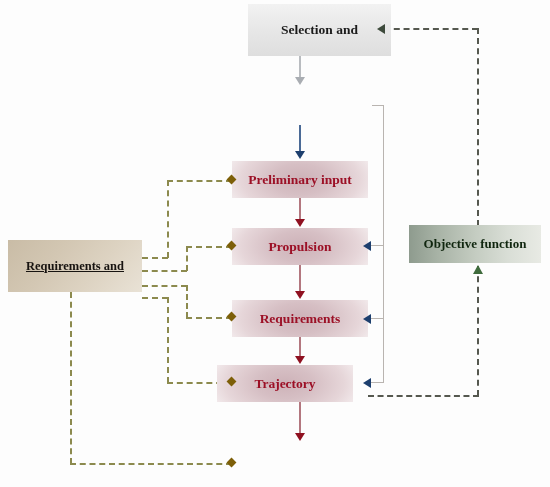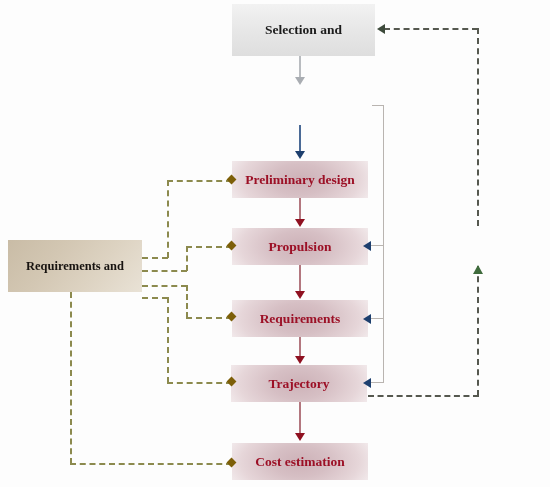"Selection and" div.node { left: 232px -> 248px }
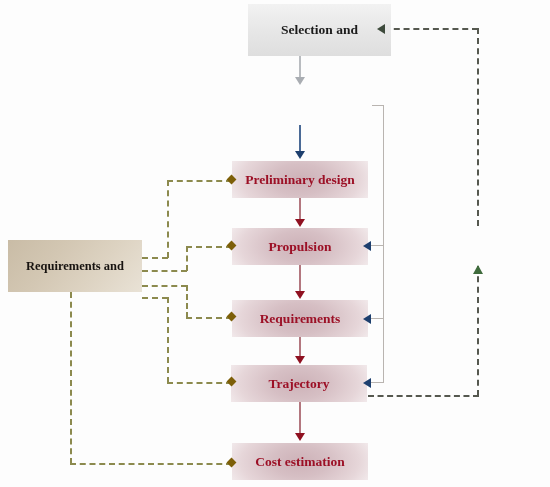"Preliminary design" span { text: design -> input }
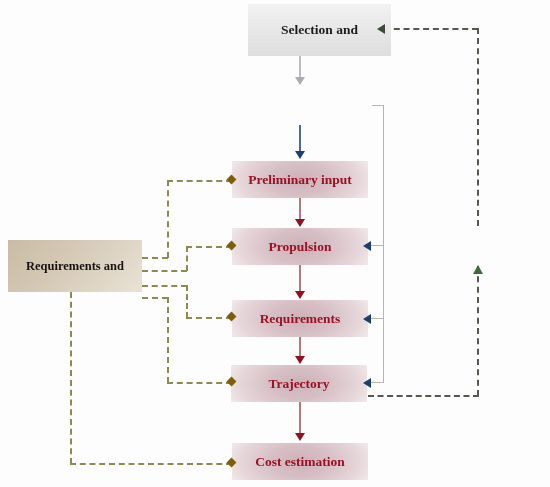"Objective function" div.node { html: none -> <div> <span>Objective function</span> </div> }
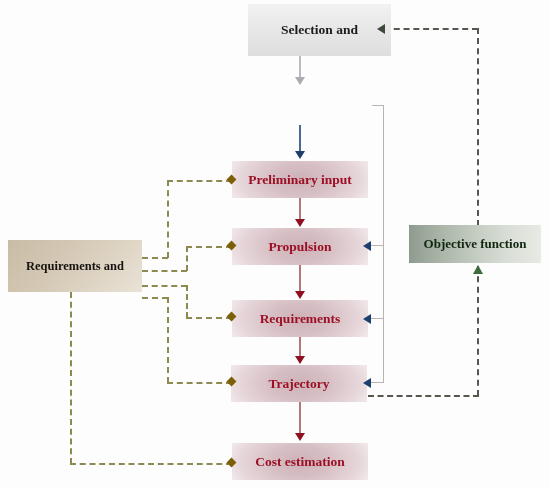"Requirements and" div.node { text-decoration: none -> underline }
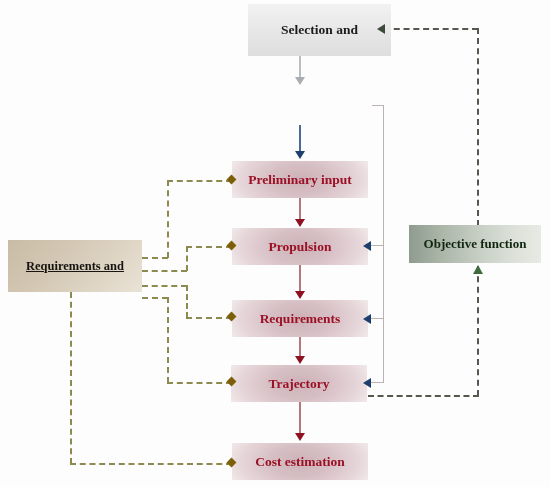"Trajectory" div.node { left: 231px -> 217px }
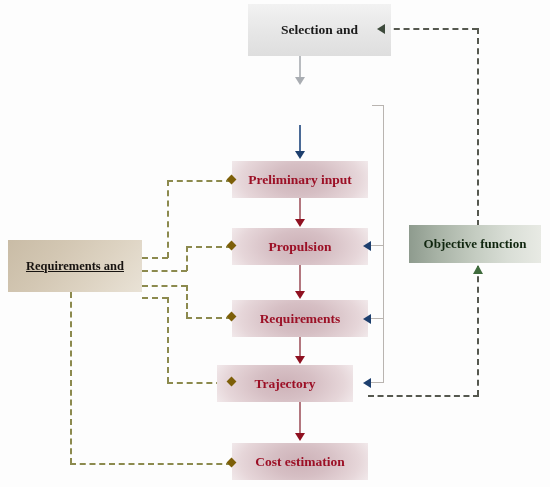"Cost estimation" div.node { html: <div> <span>Cost estimation</span> </div> -> none }
